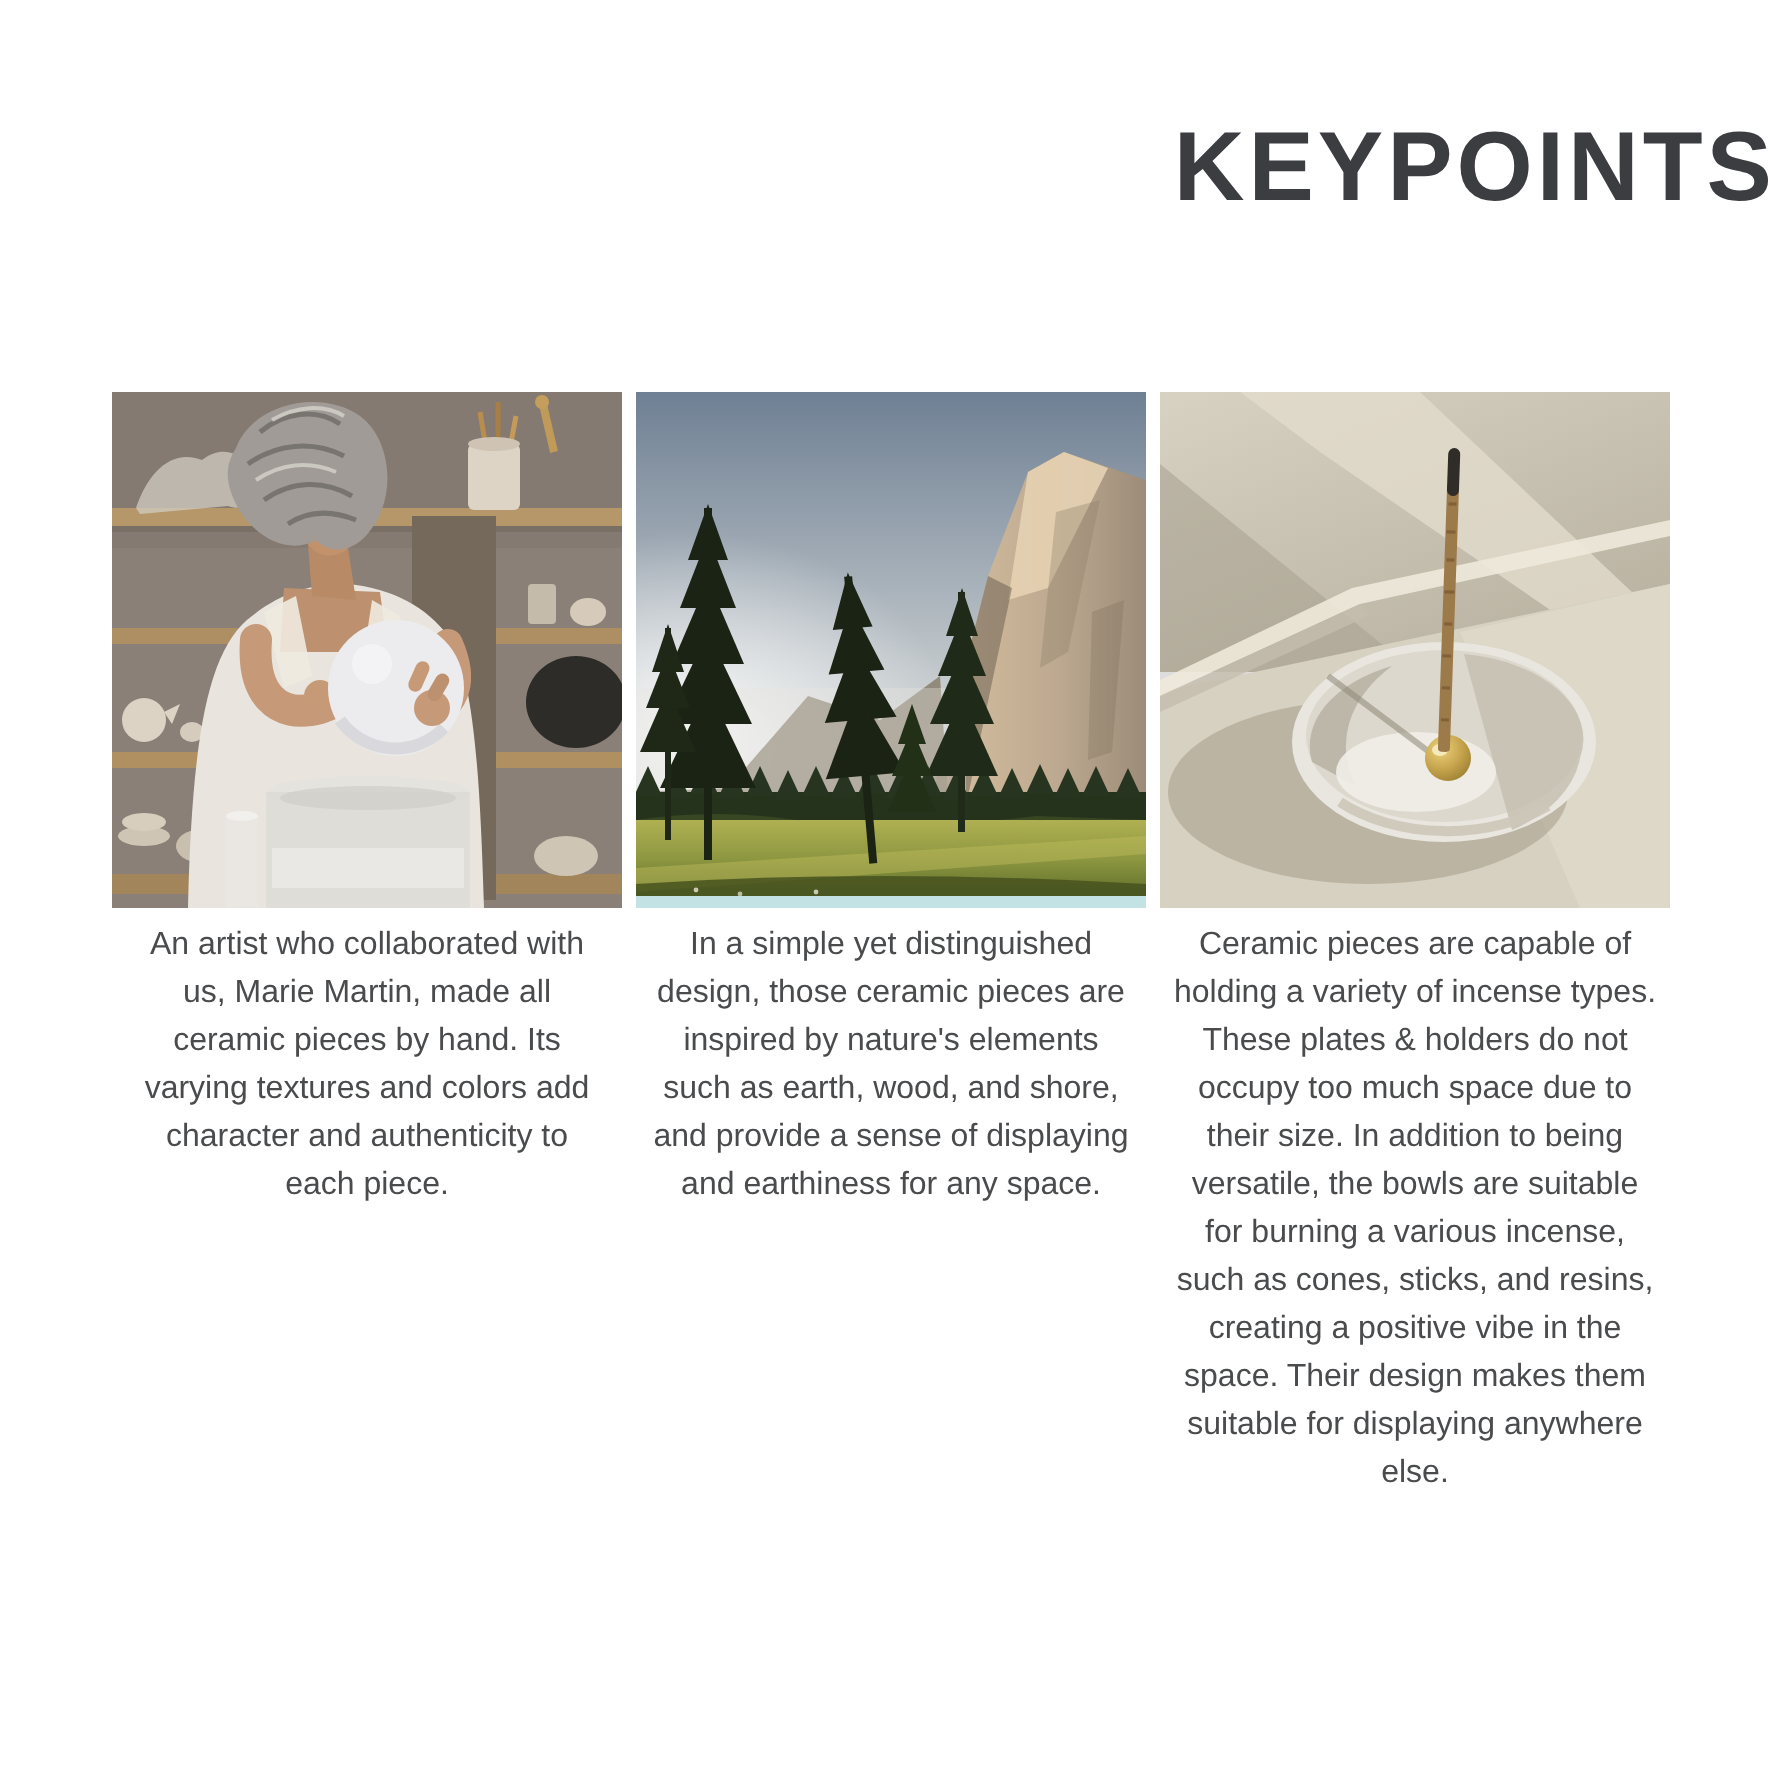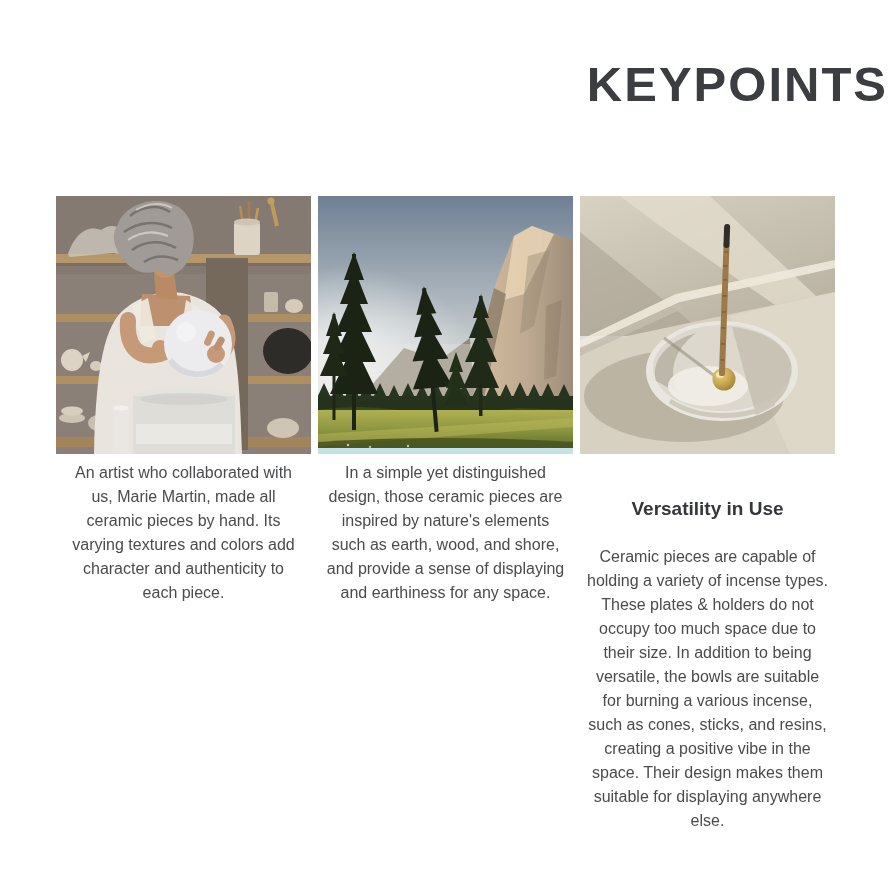"Versatility in Use" h2.card-heading { html: <h2>Versatility in Use</h2> -> none }
